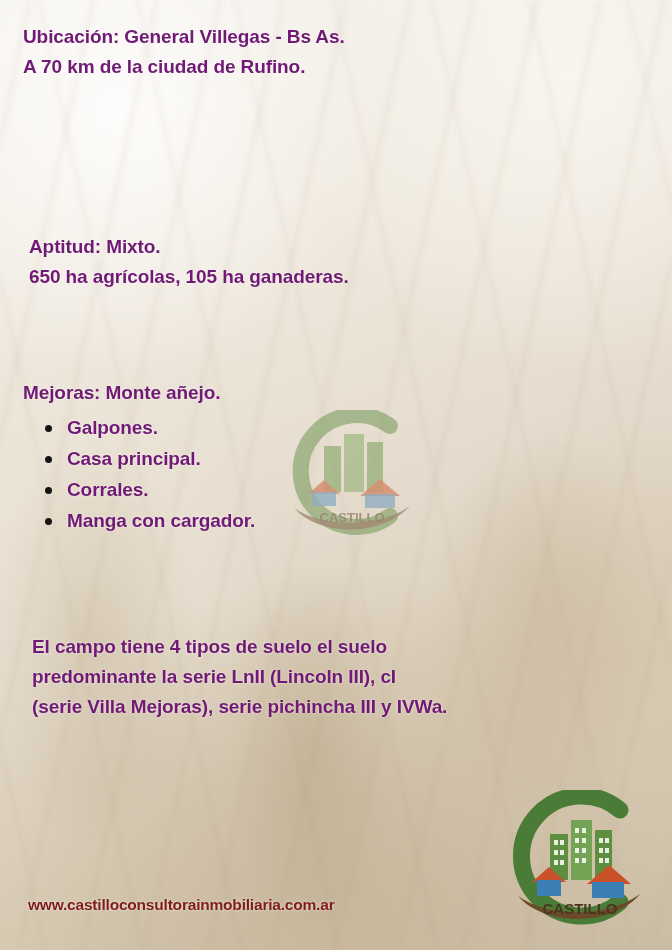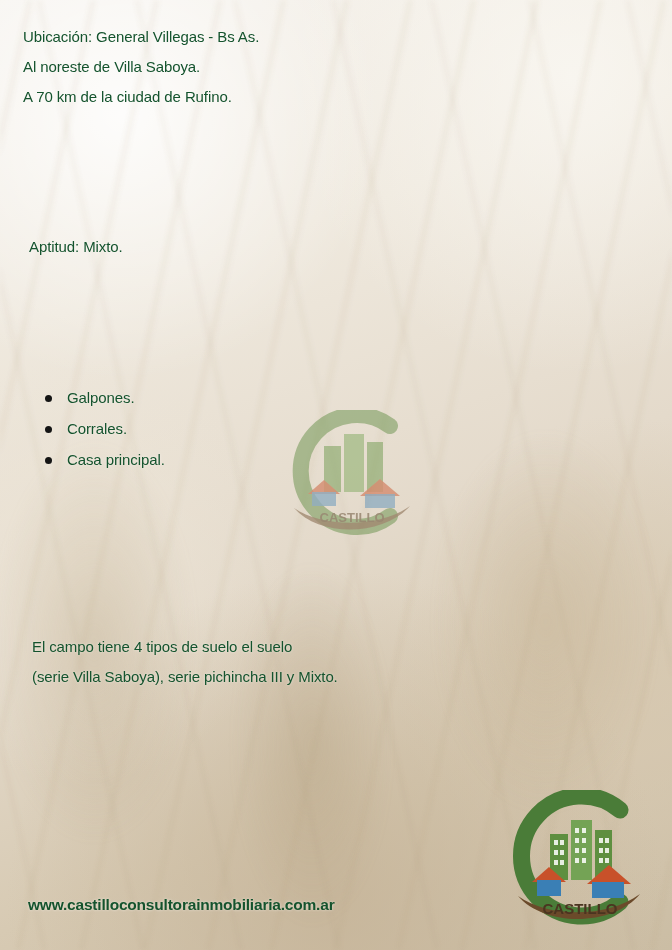"Ubicación: General Villegas - Bs" .txt-block { color: #14532d -> #701a75; font-size: 15px -> 19px; font-weight: normal -> bold }
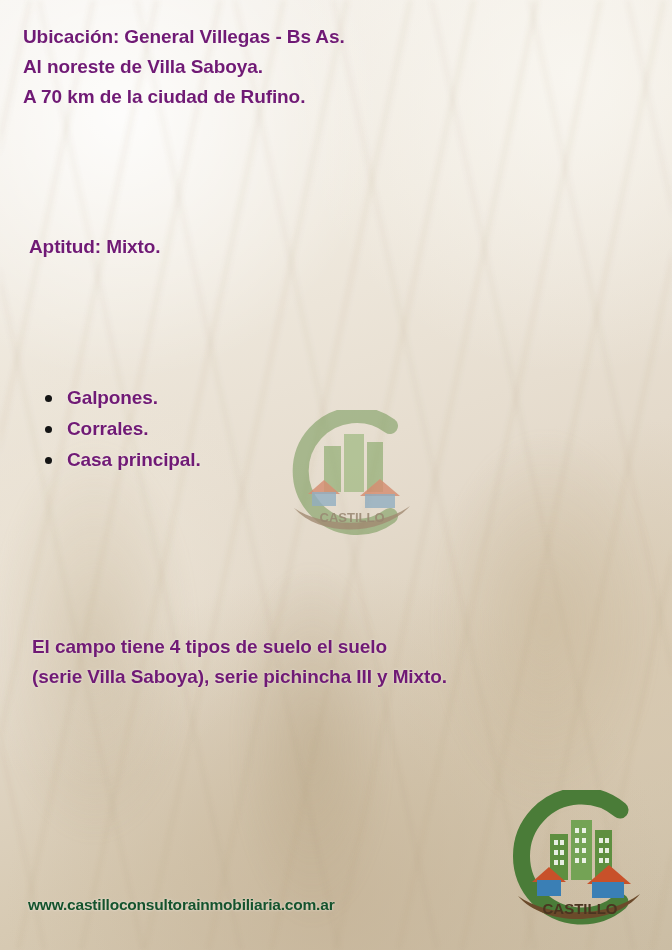"Al noreste de Villa Saboya." span.line { html: <span>Al noreste de Villa Saboya.</span> -> none }
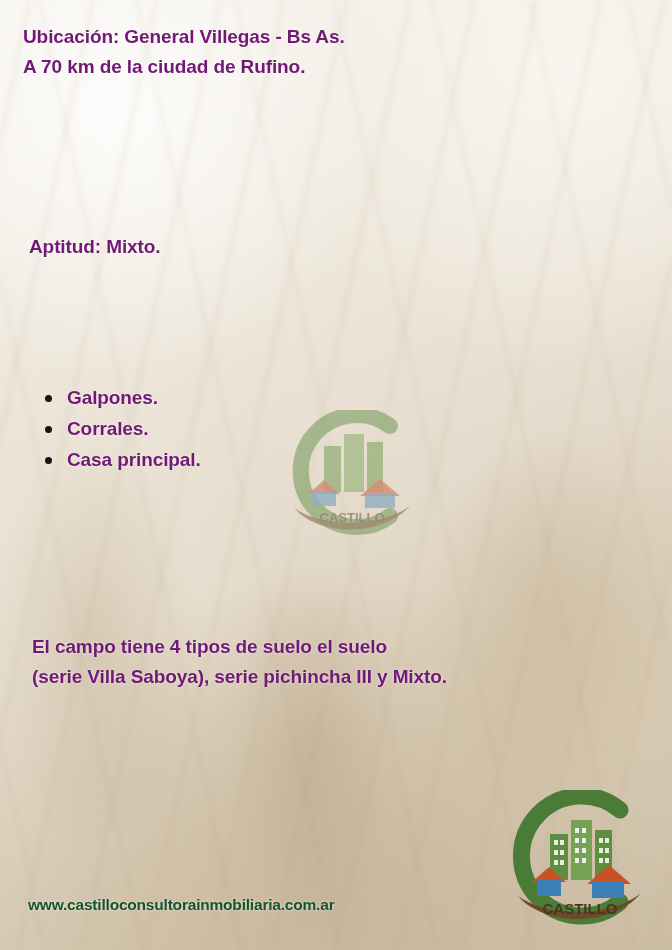"650 ha agrícolas, 105 ha" span.line { html: none -> <span>650 ha agrícolas, 105 ha ganaderas.</span> }
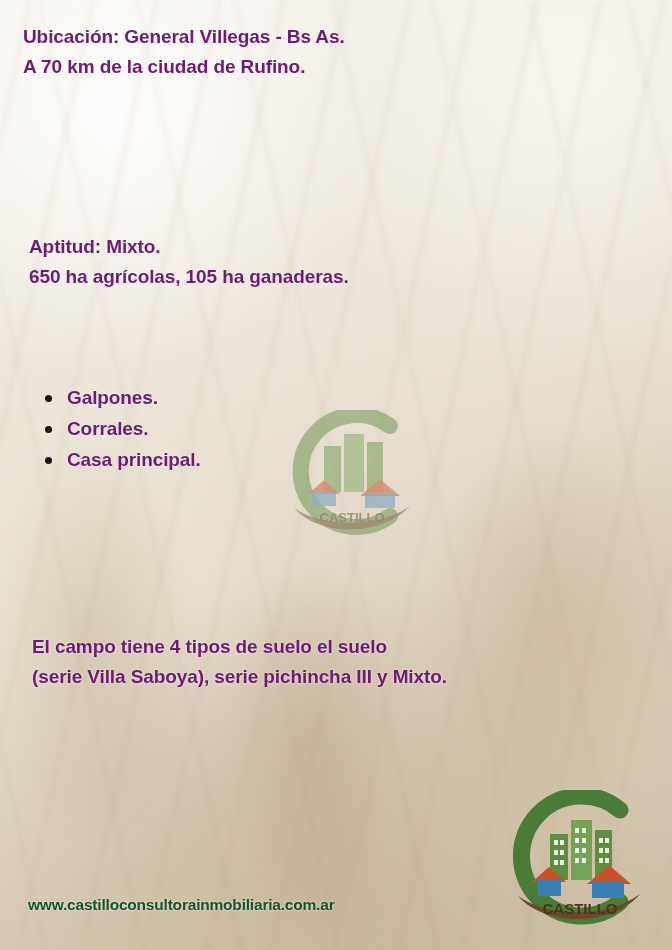"Mejoras: Monte añejo." span.line { html: none -> <span>Mejoras: Monte añejo.</span> }
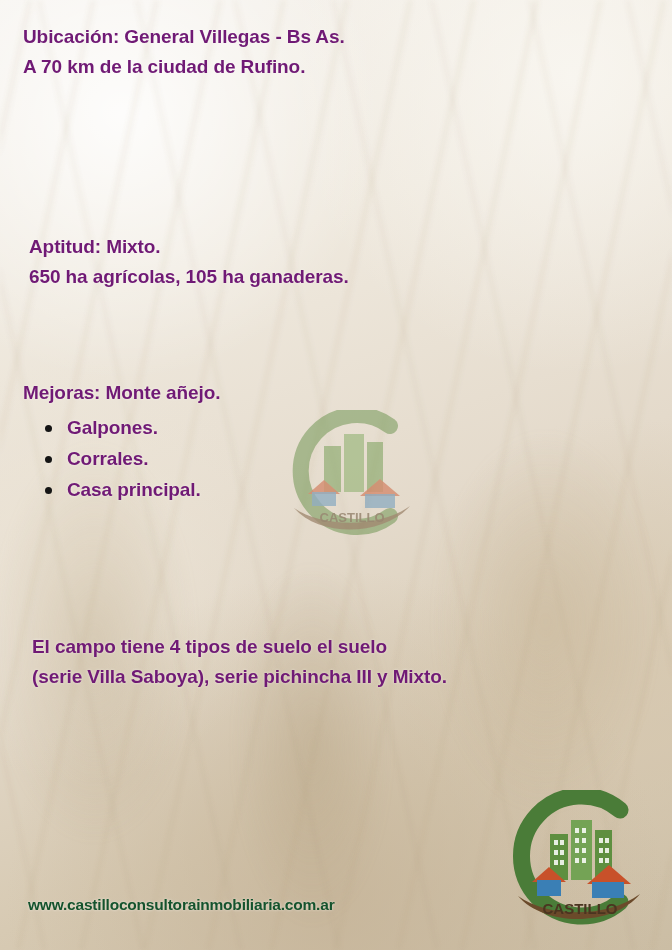"Corrales." li { order: before "Casa principal." -> after "Casa principal." }
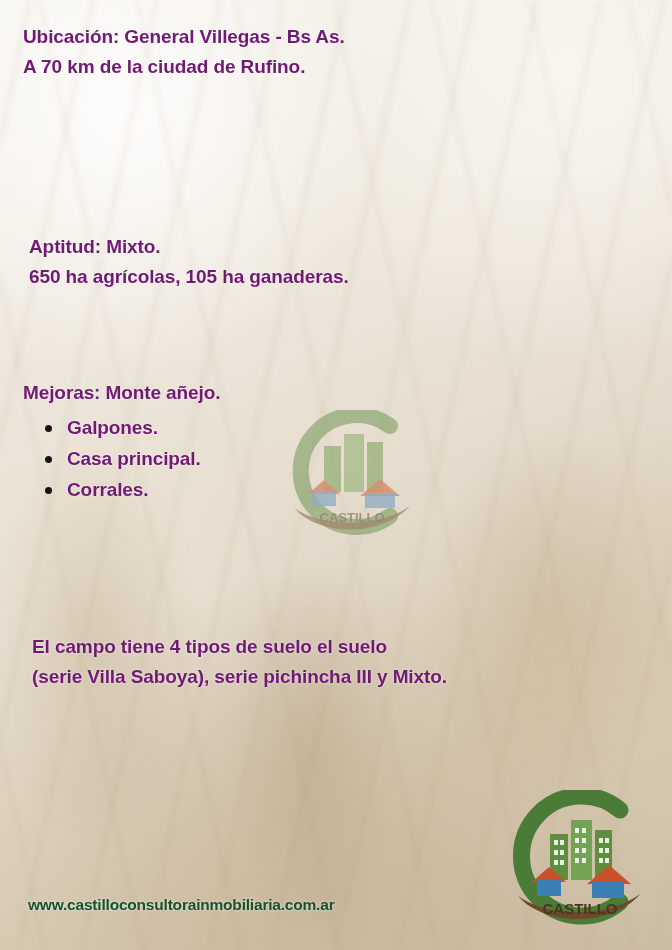"Manga con cargador." li { html: none -> <li>Manga con cargador.</li> }
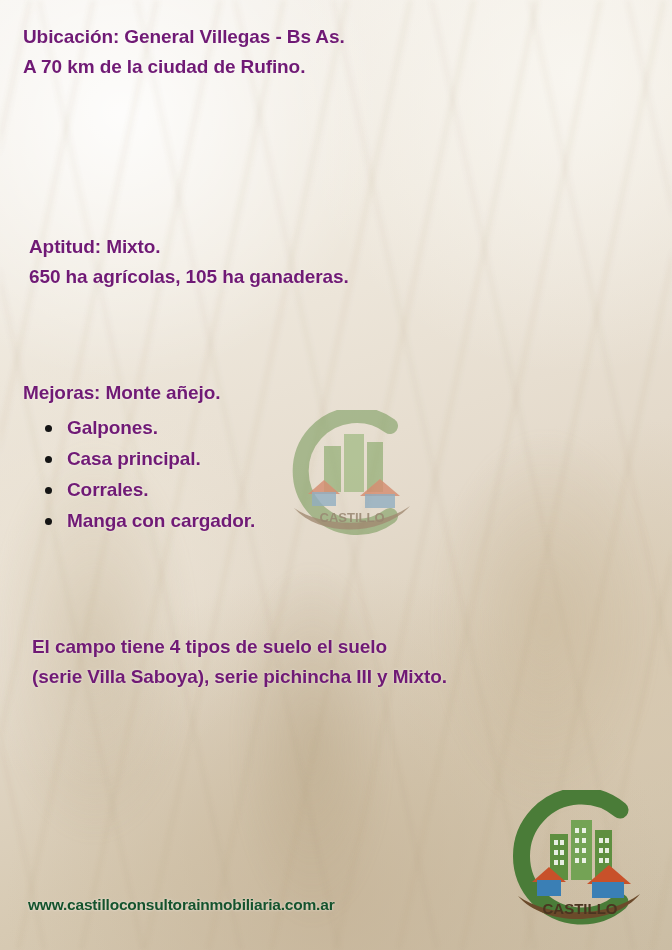"predominante la serie LnII (Lincoln" span.line { html: none -> <span>predominante la serie LnII (Lincoln III), cI</span> }
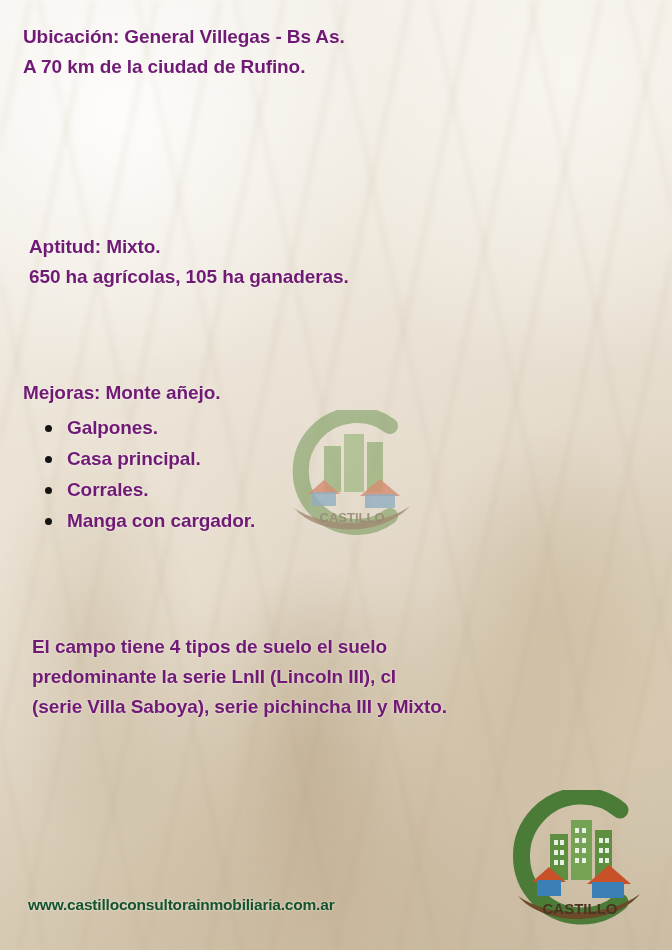"(serie Villa Saboya), serie pichincha" span.line { text: Saboya), serie pichincha III y Mixto -> Mejoras), serie pichincha III y IVWa }
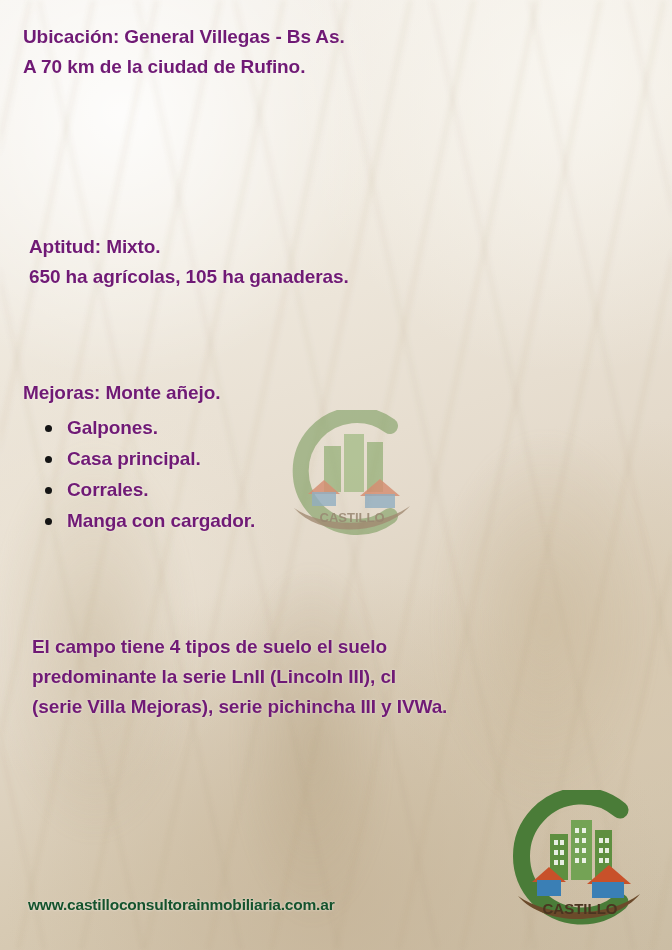"www.castilloconsultorainmobiliaria.com.a" .website { color: #14532d -> #7f1d1d }
